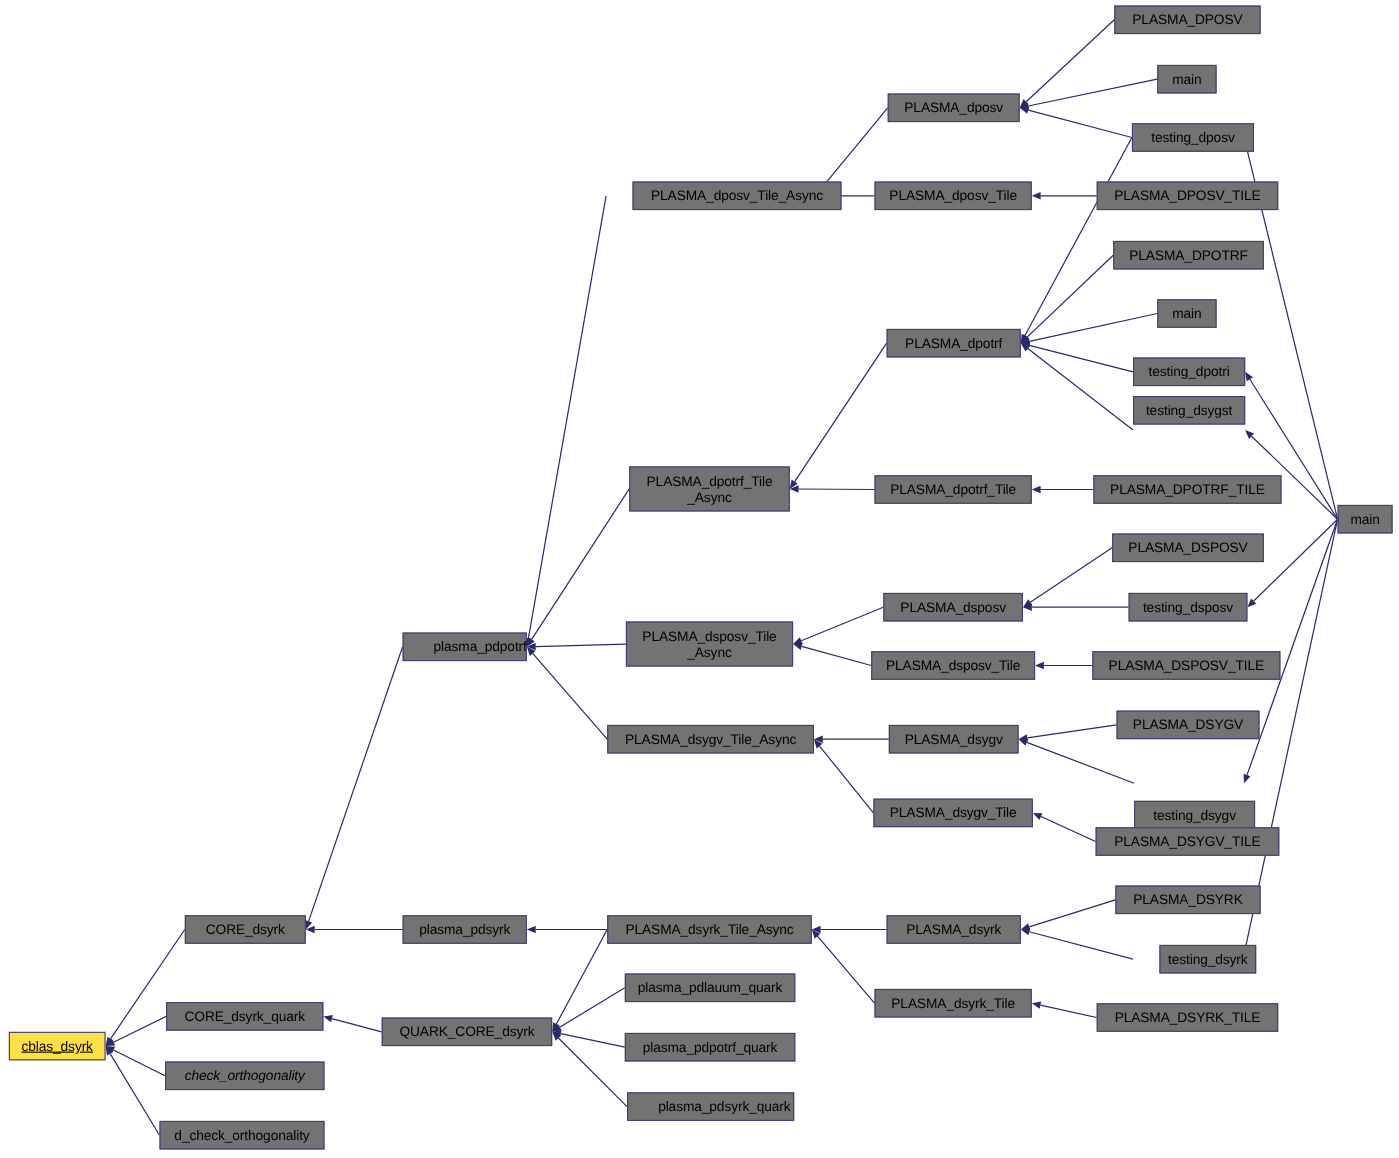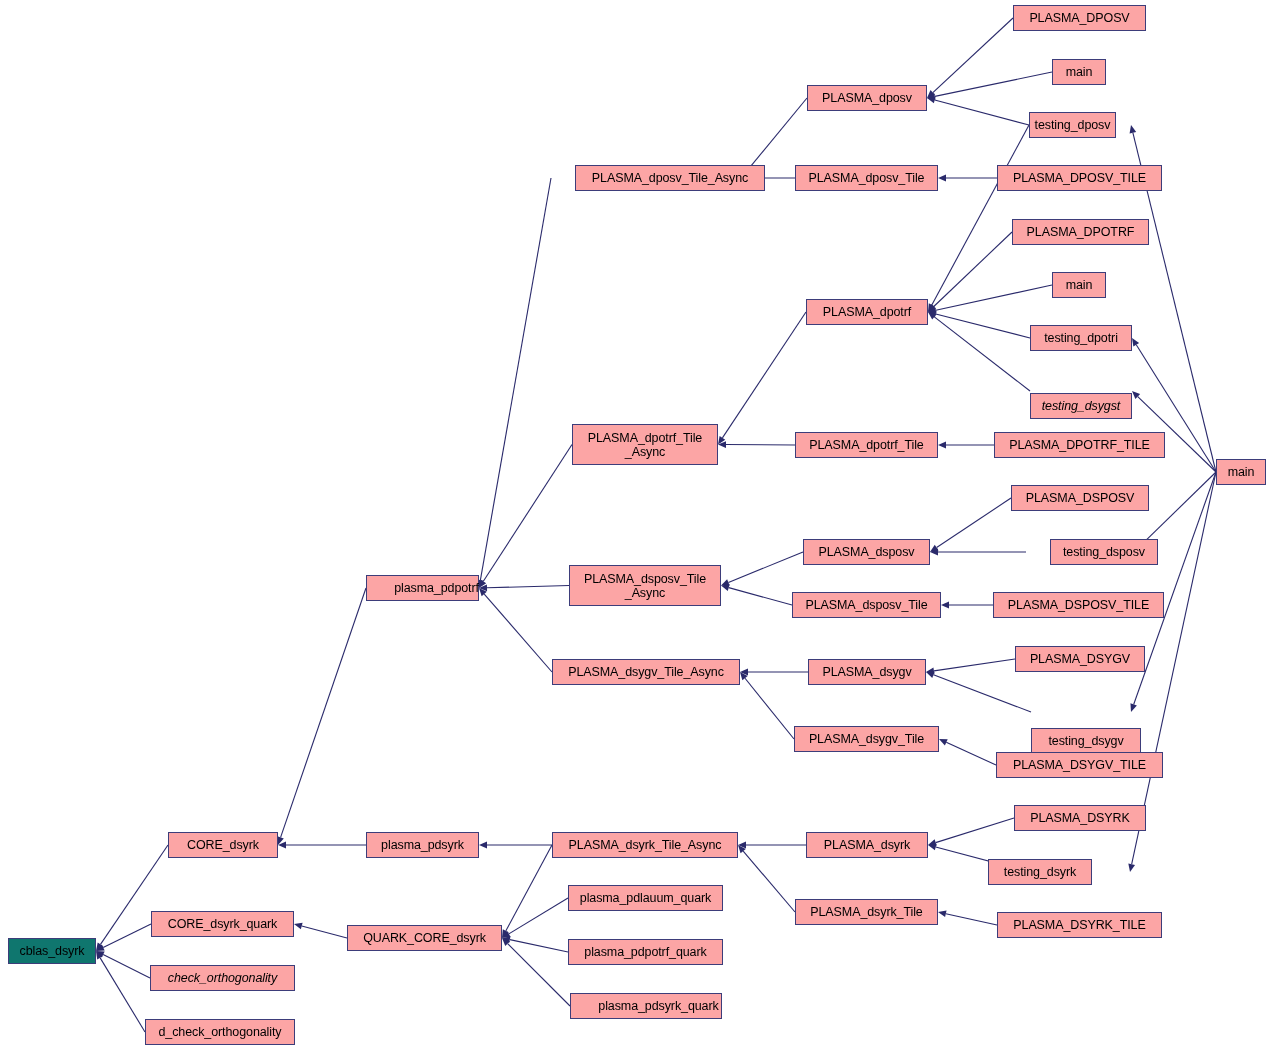"PLASMA_DPOSV" .node { background: #fca5a5 -> #737373 }
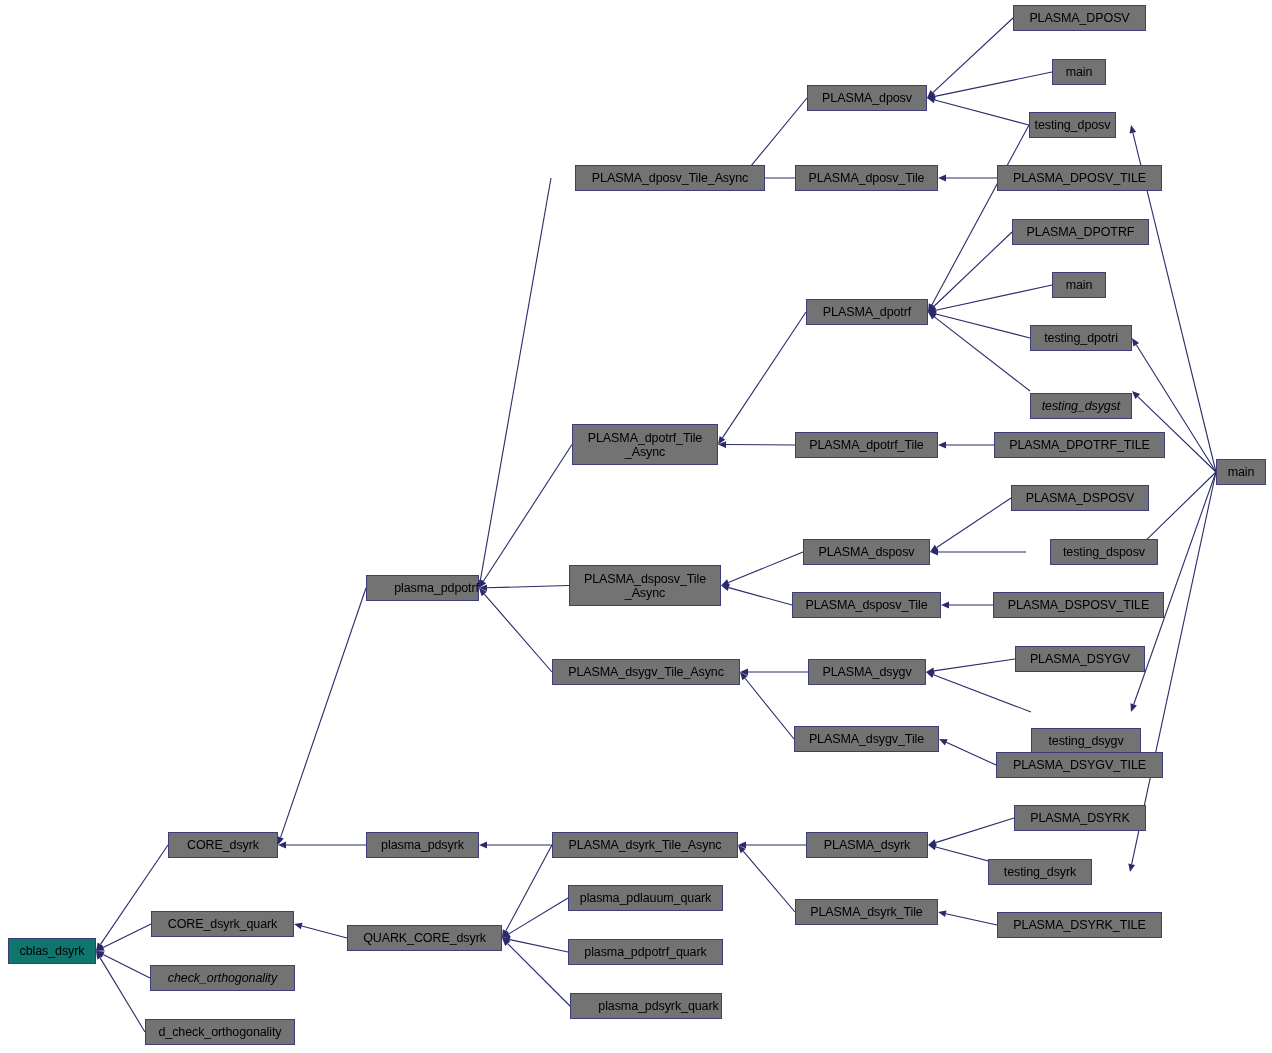"testing_dposv" div.node { width: 87px -> 111px }
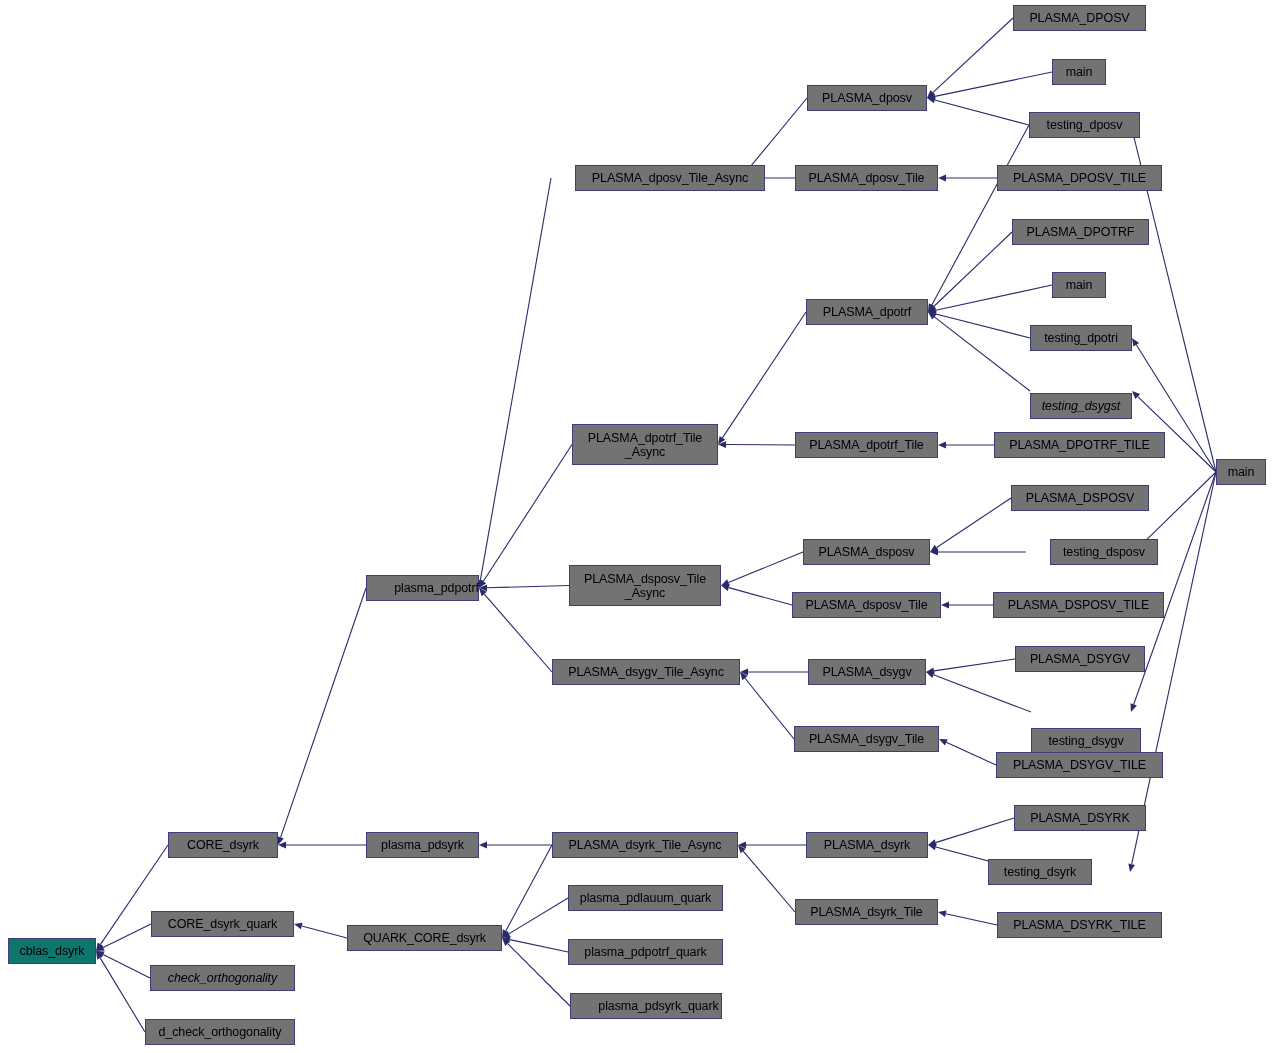"testing_dsygst" div.node { font-style: italic -> none; top: 393px -> 360px }
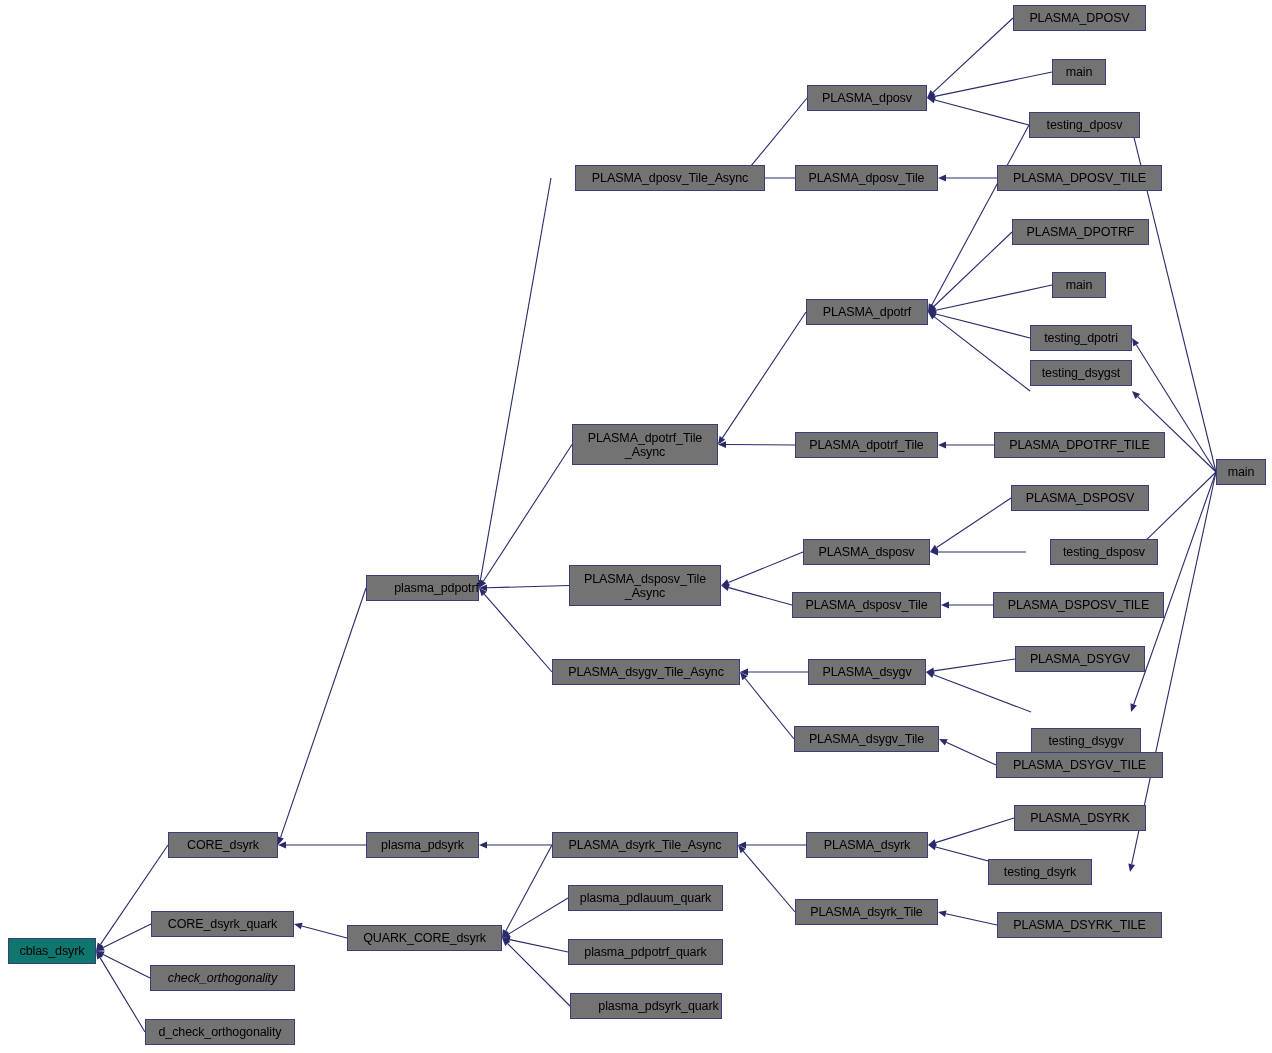"testing_dsposv" div.node { margin-left: 24px -> none }
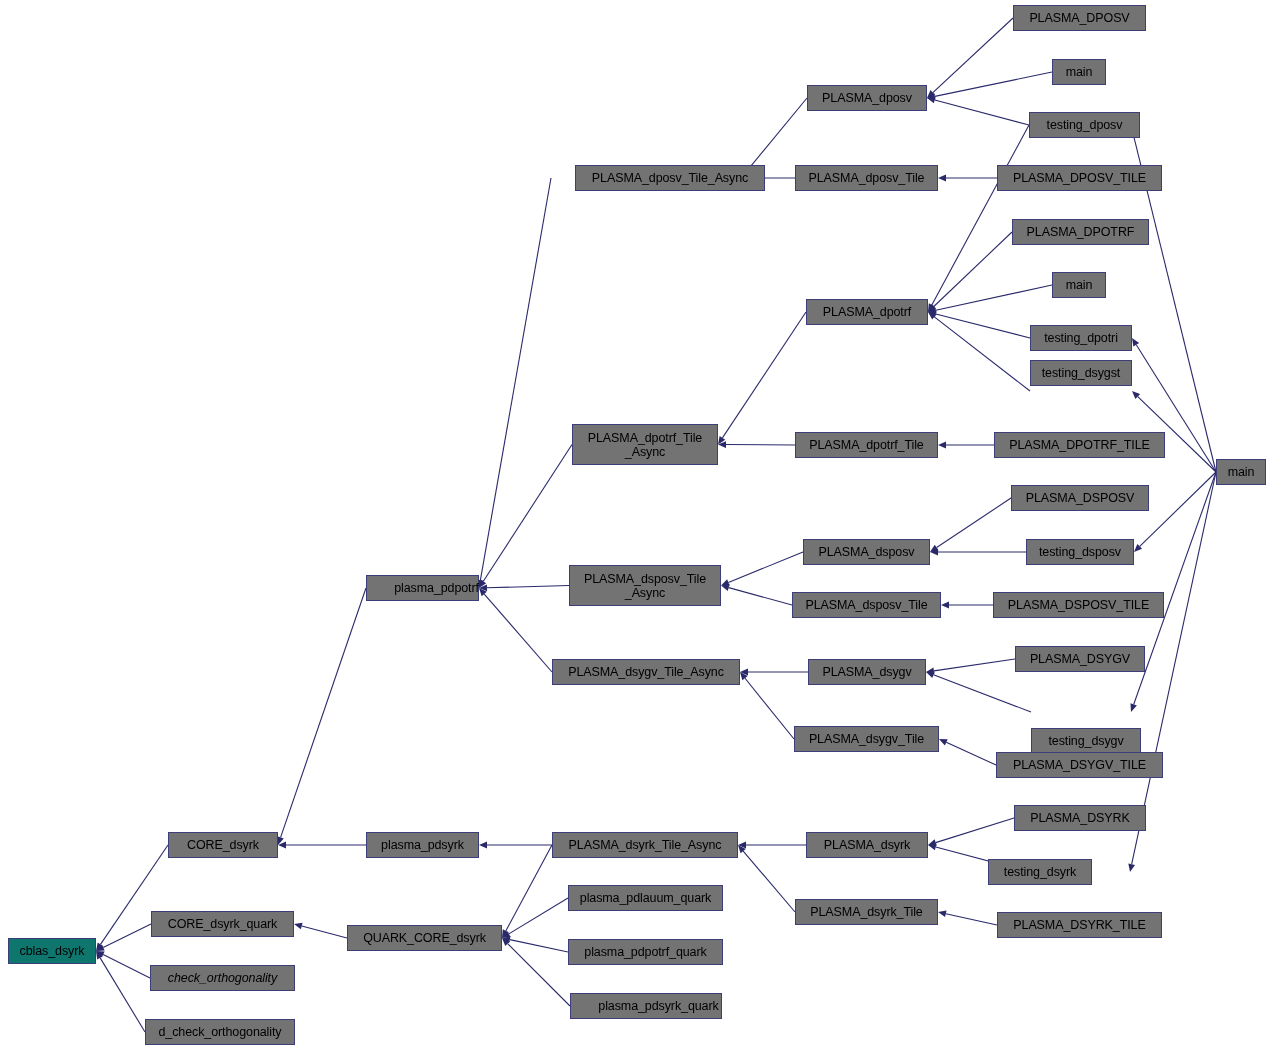"testing_dsyrk" div.node { left: 988px -> 1054px; width: 104px -> 88px }
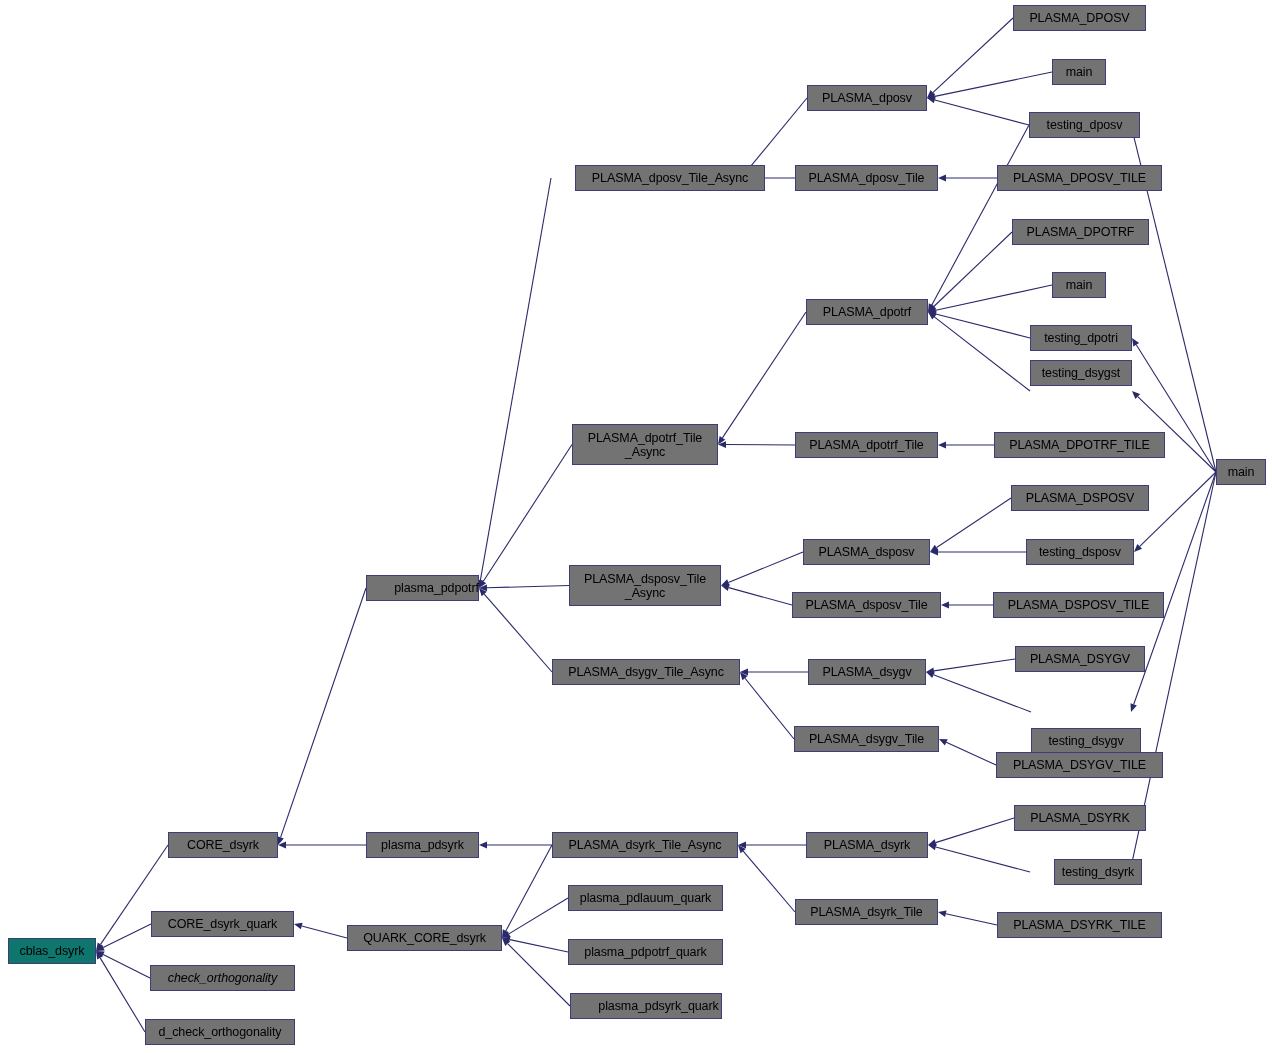"cblas_dsyrk" .node.root { background: #0f766e -> #fde047; text-decoration: none -> underline }
